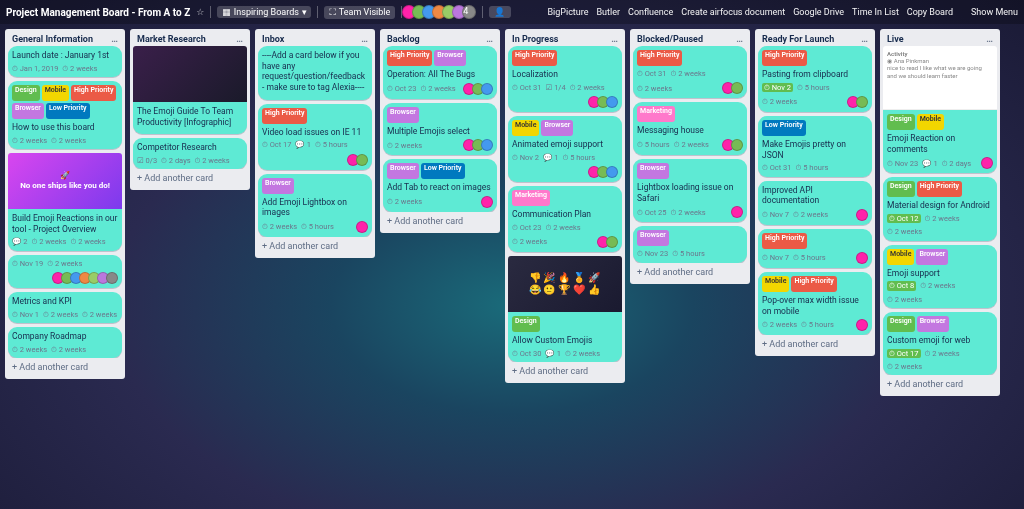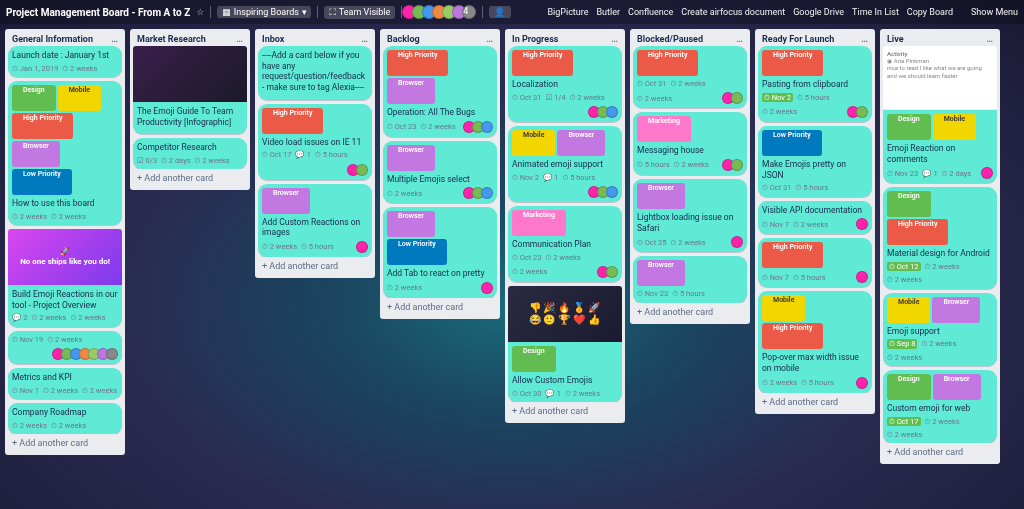"High Priority" .lbl { height: 26px -> 16px; padding: 0 11px -> 0 3px }
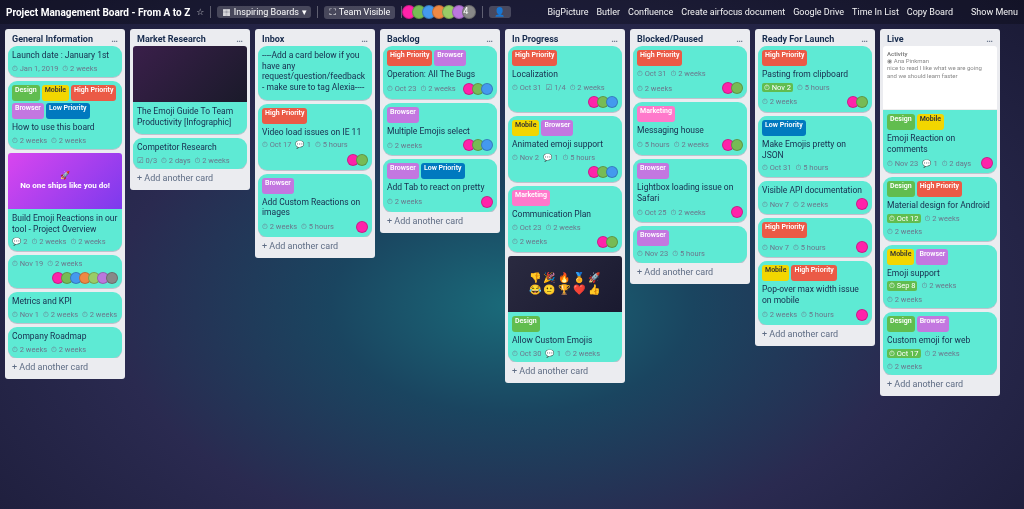"Add Tab to react on" div.title { text: pretty -> images }
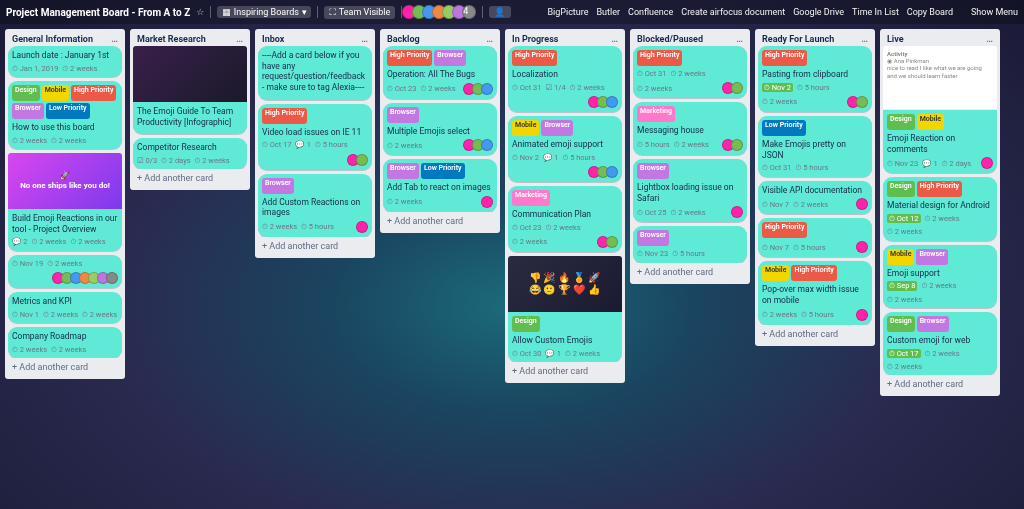"Visible API documentation" div.title { text: Visible -> Improved }
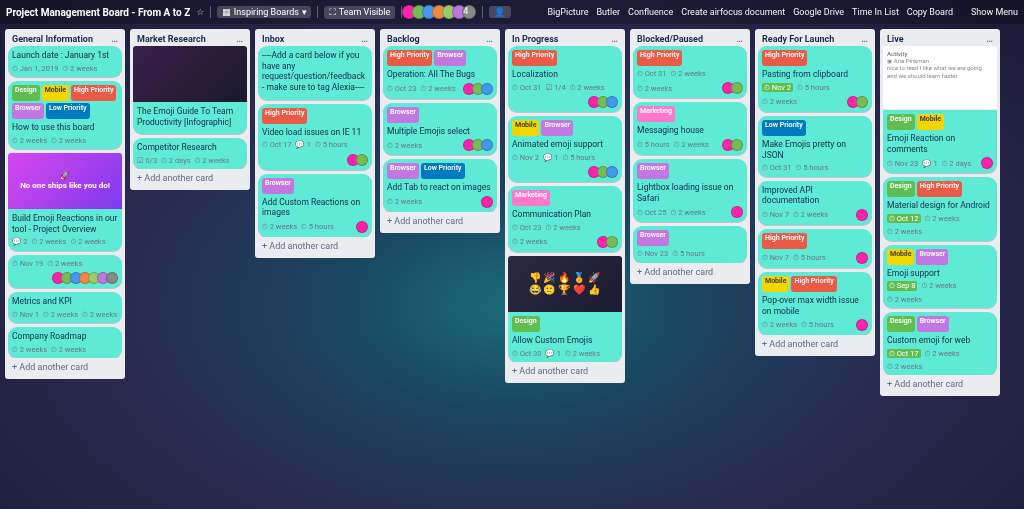"Add Custom Reactions on images" div.title { text: Custom Reactions -> Emoji Lightbox }
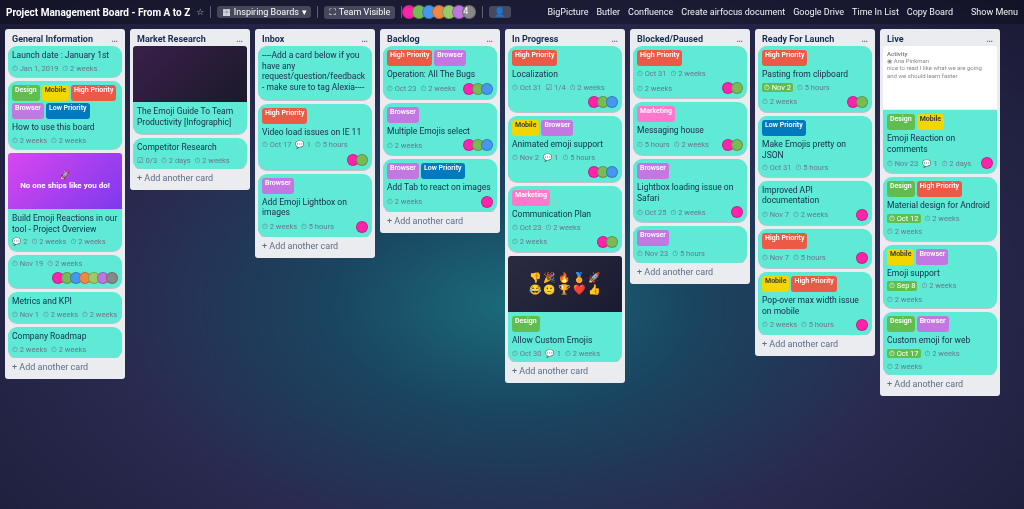"⏱ Sep 8" span.b { text: Sep -> Oct }
